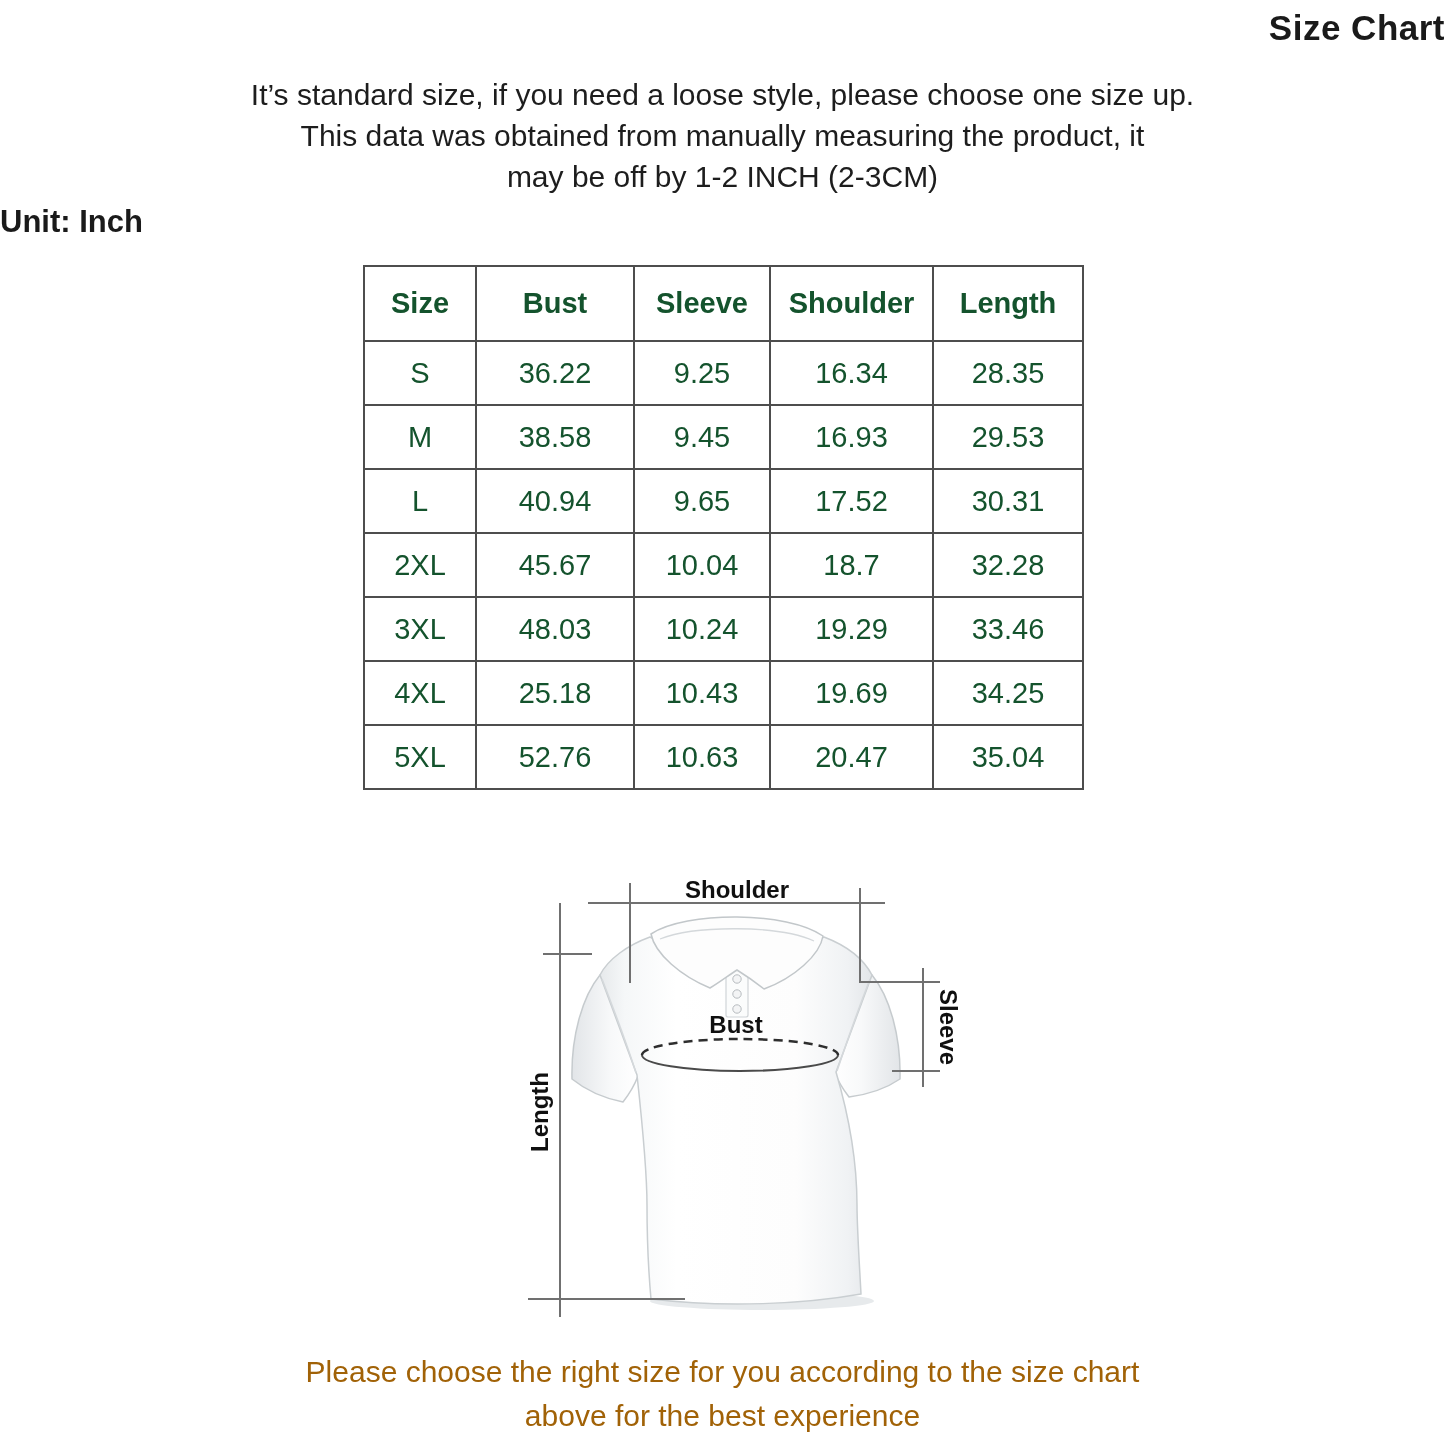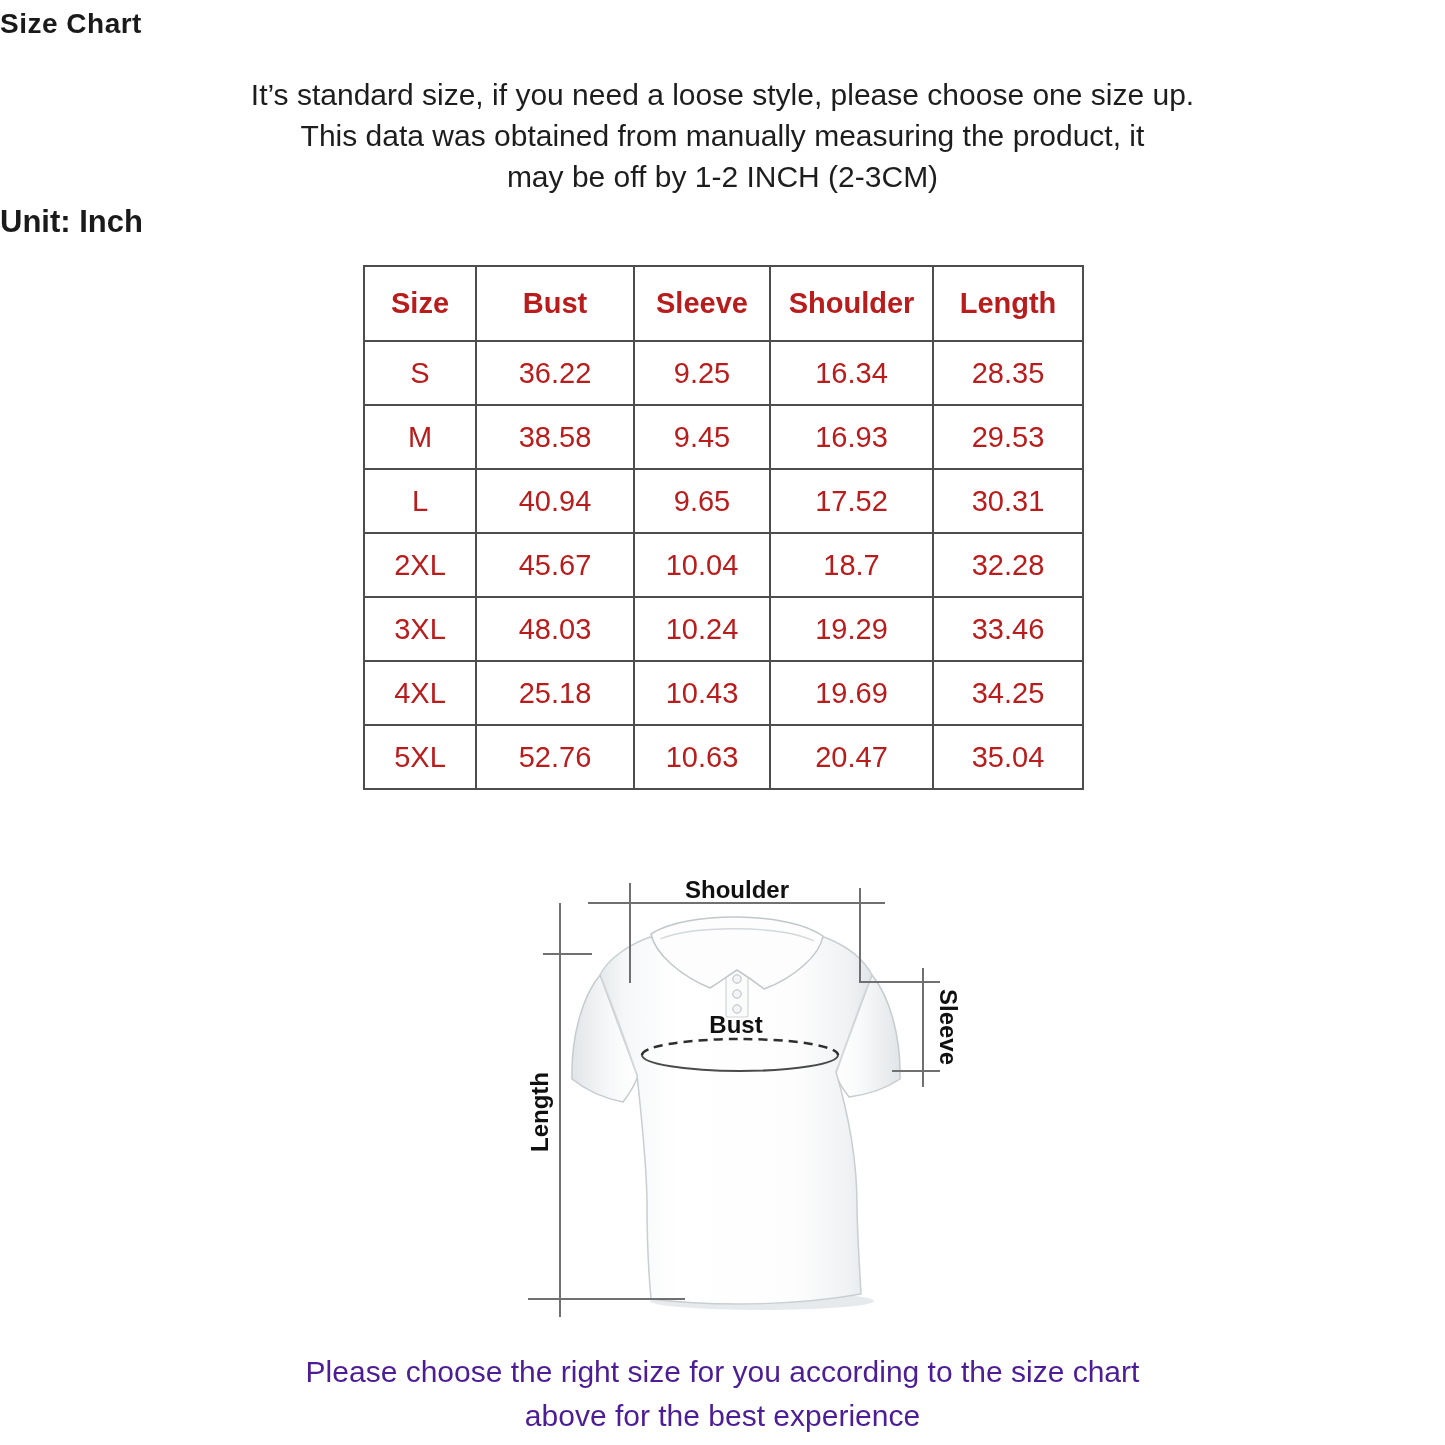"Size Chart" .page-title { font-size: 28px -> 35px; text-align: left -> right }
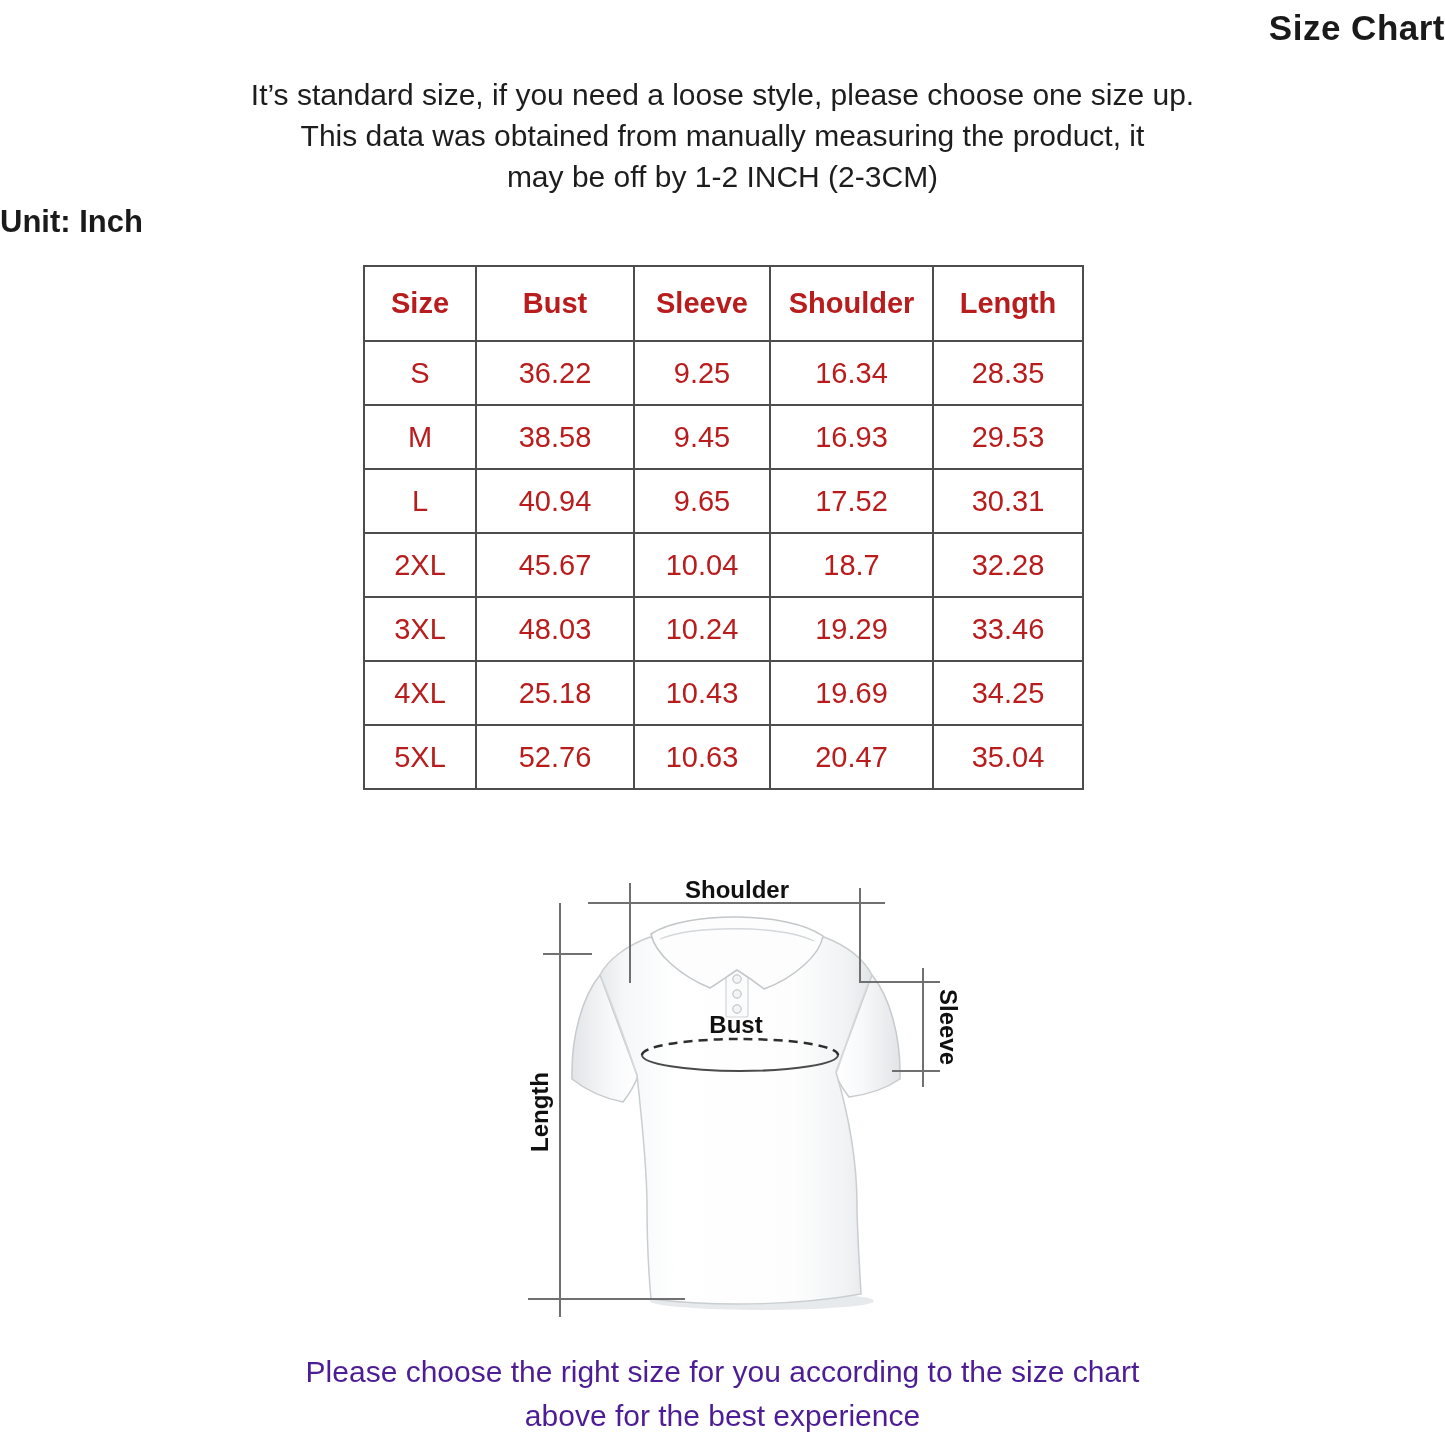"Size" table.size-table th, table.size-table td { color: #b91c1c -> #14532d }
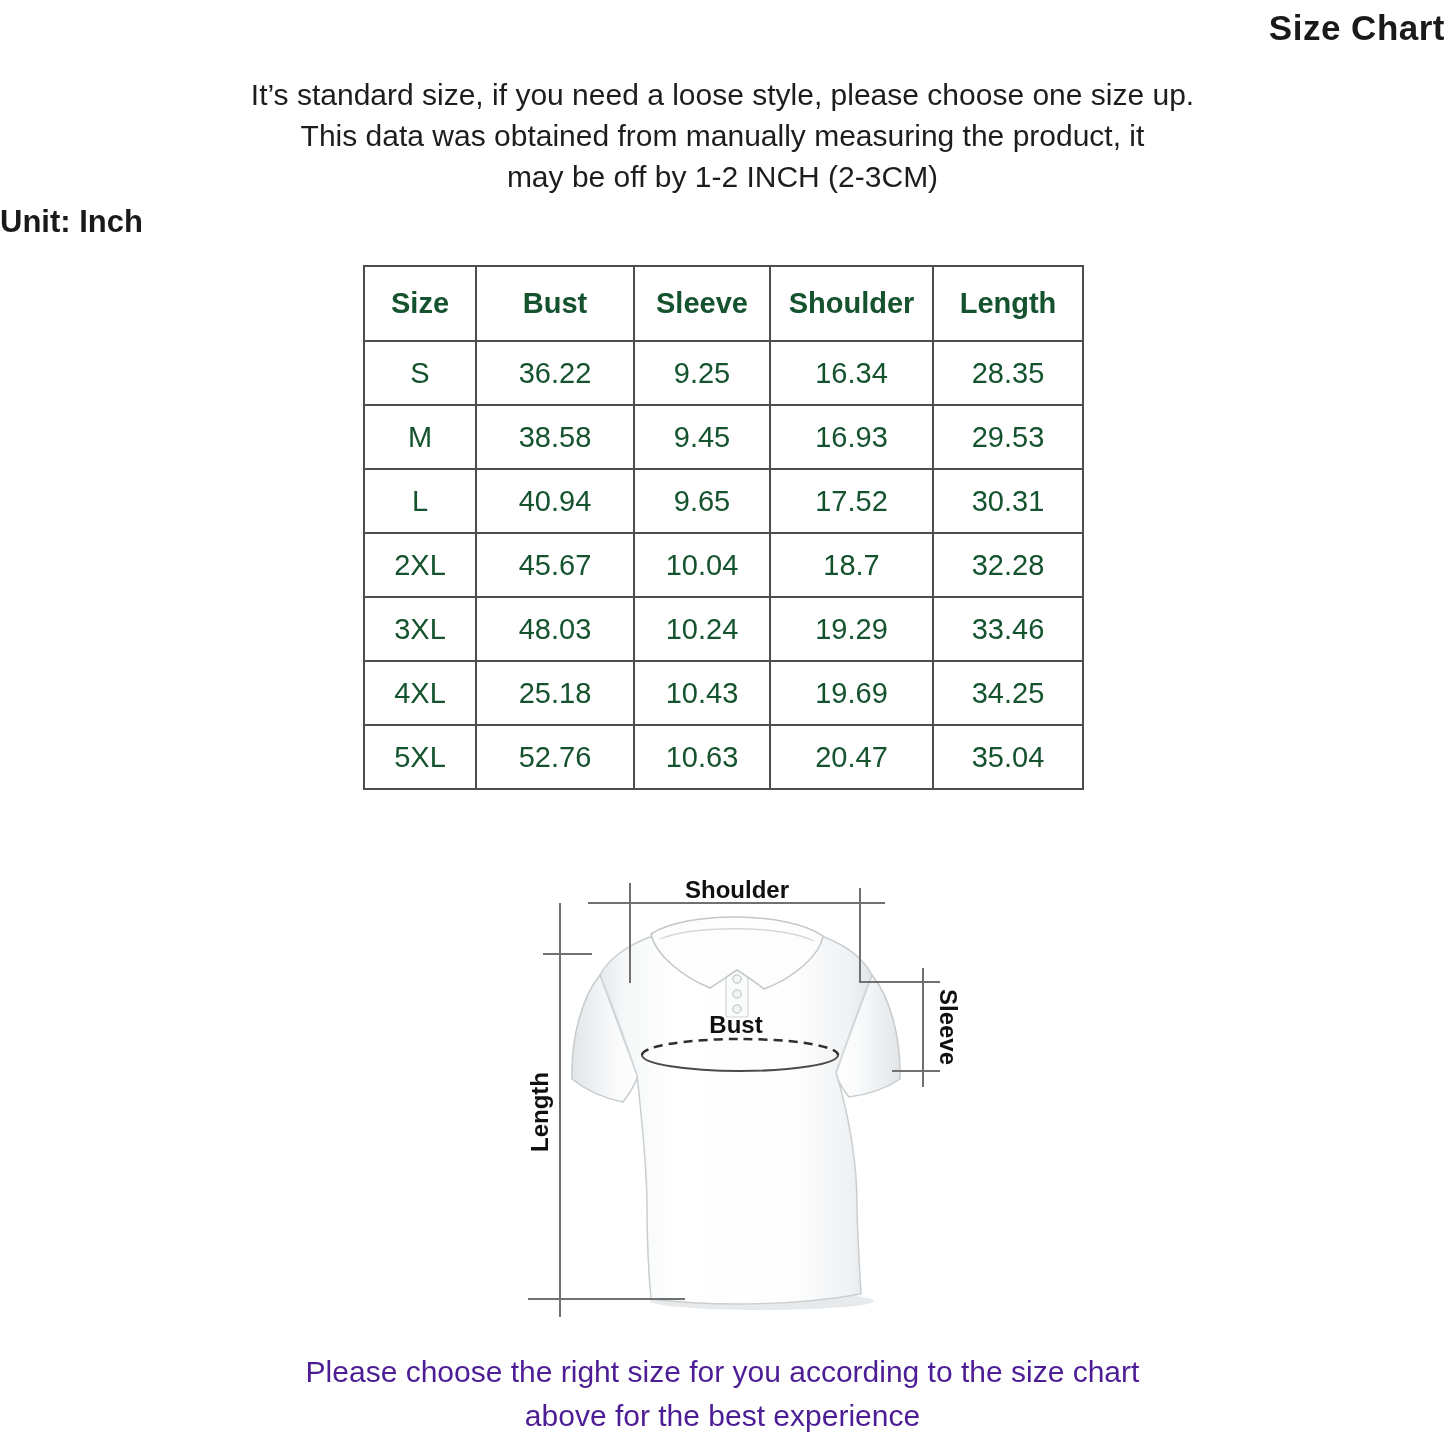"Please choose the right size" .footer-note { color: #4c1d95 -> #a16207 }
